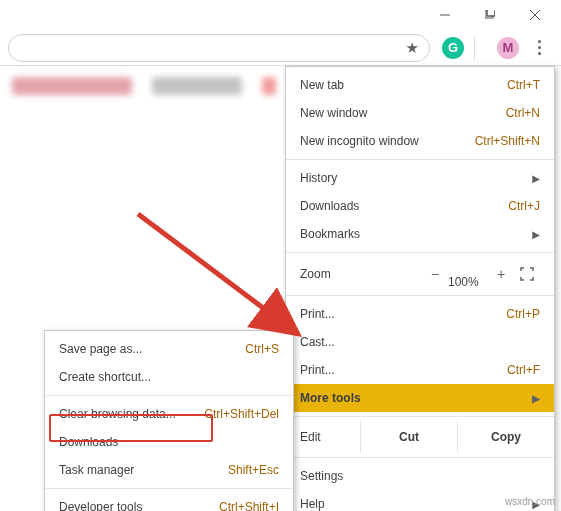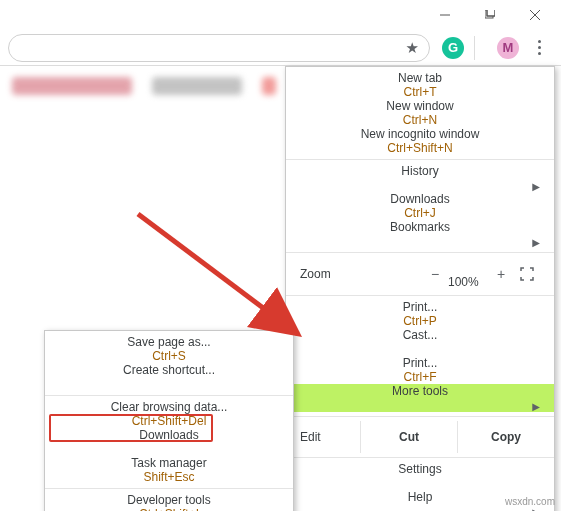"New tab" .mrow { flex-direction: column -> none }
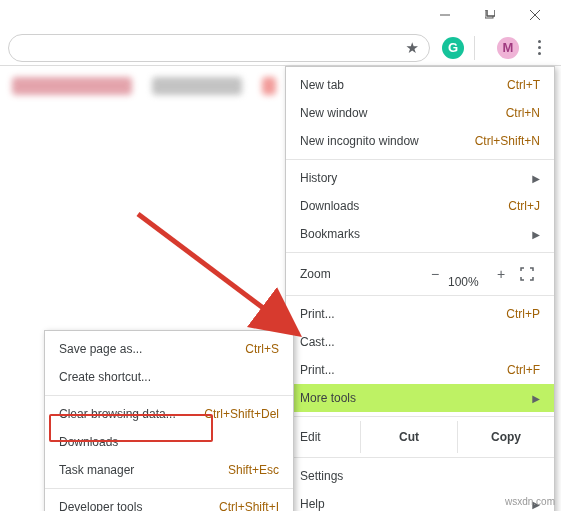"More tools" .mrow.hover { background: #bef264 -> #eab308; font-weight: none -> bold }
